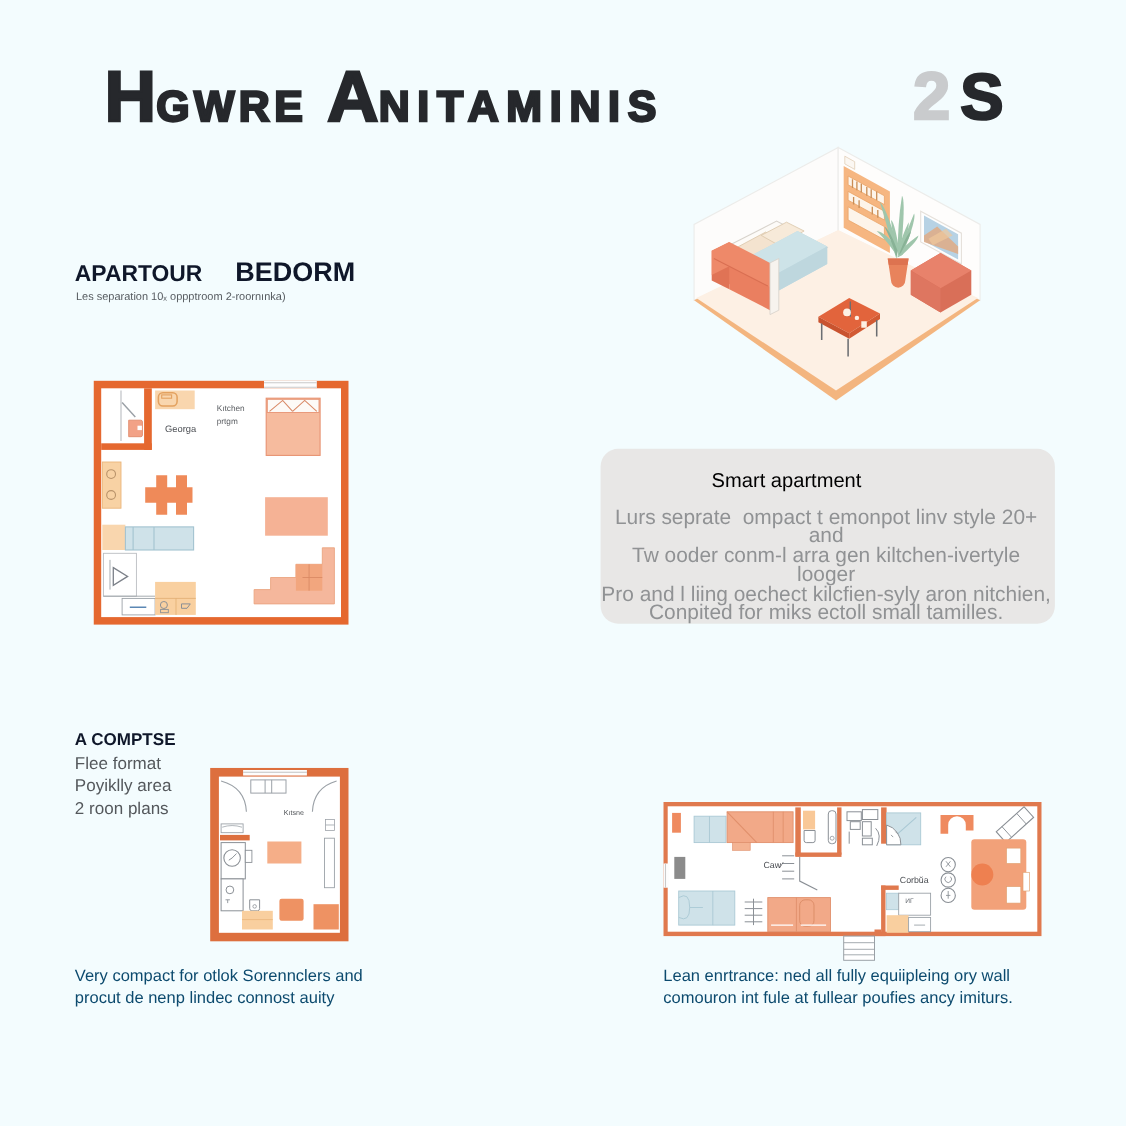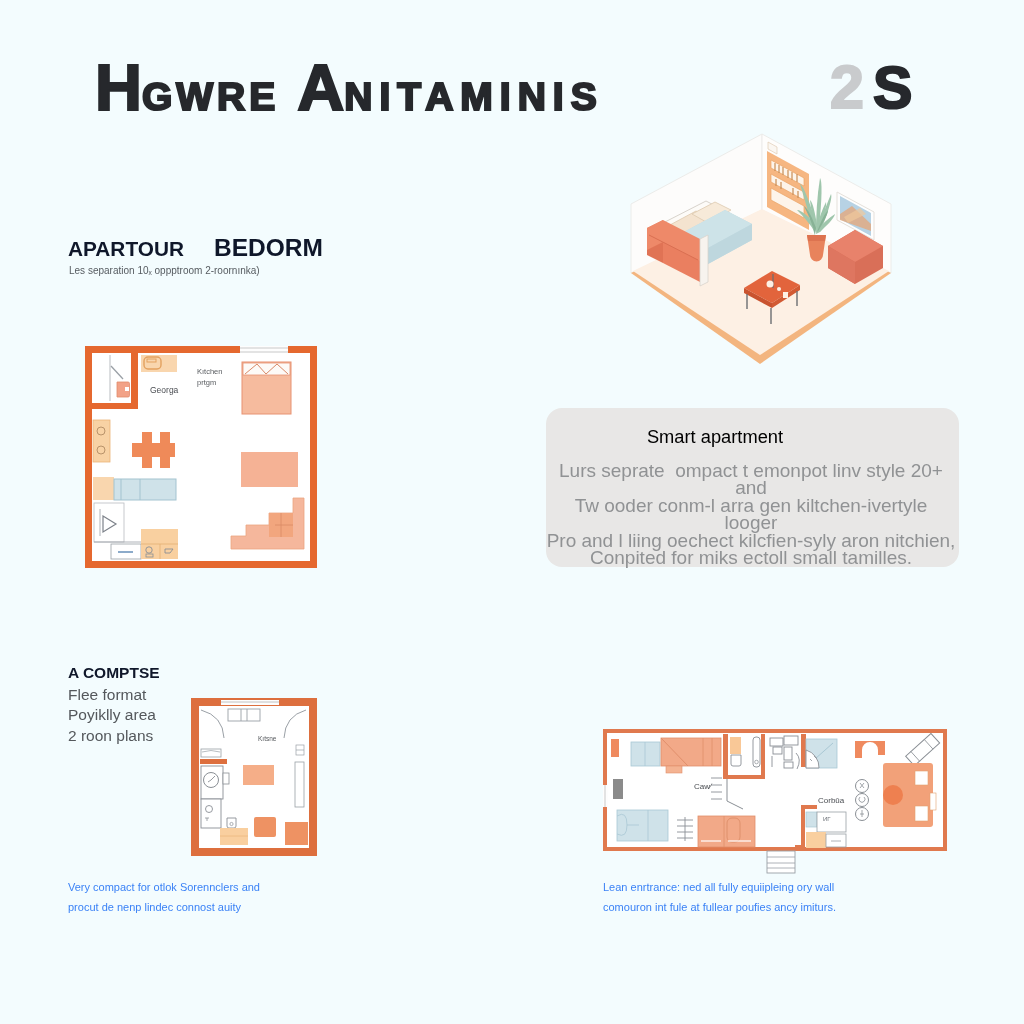"Very compact for otlok Sorennclers" .cap { color: #3b82f6 -> #0c4a6e; font-size: 11px -> 15px }
